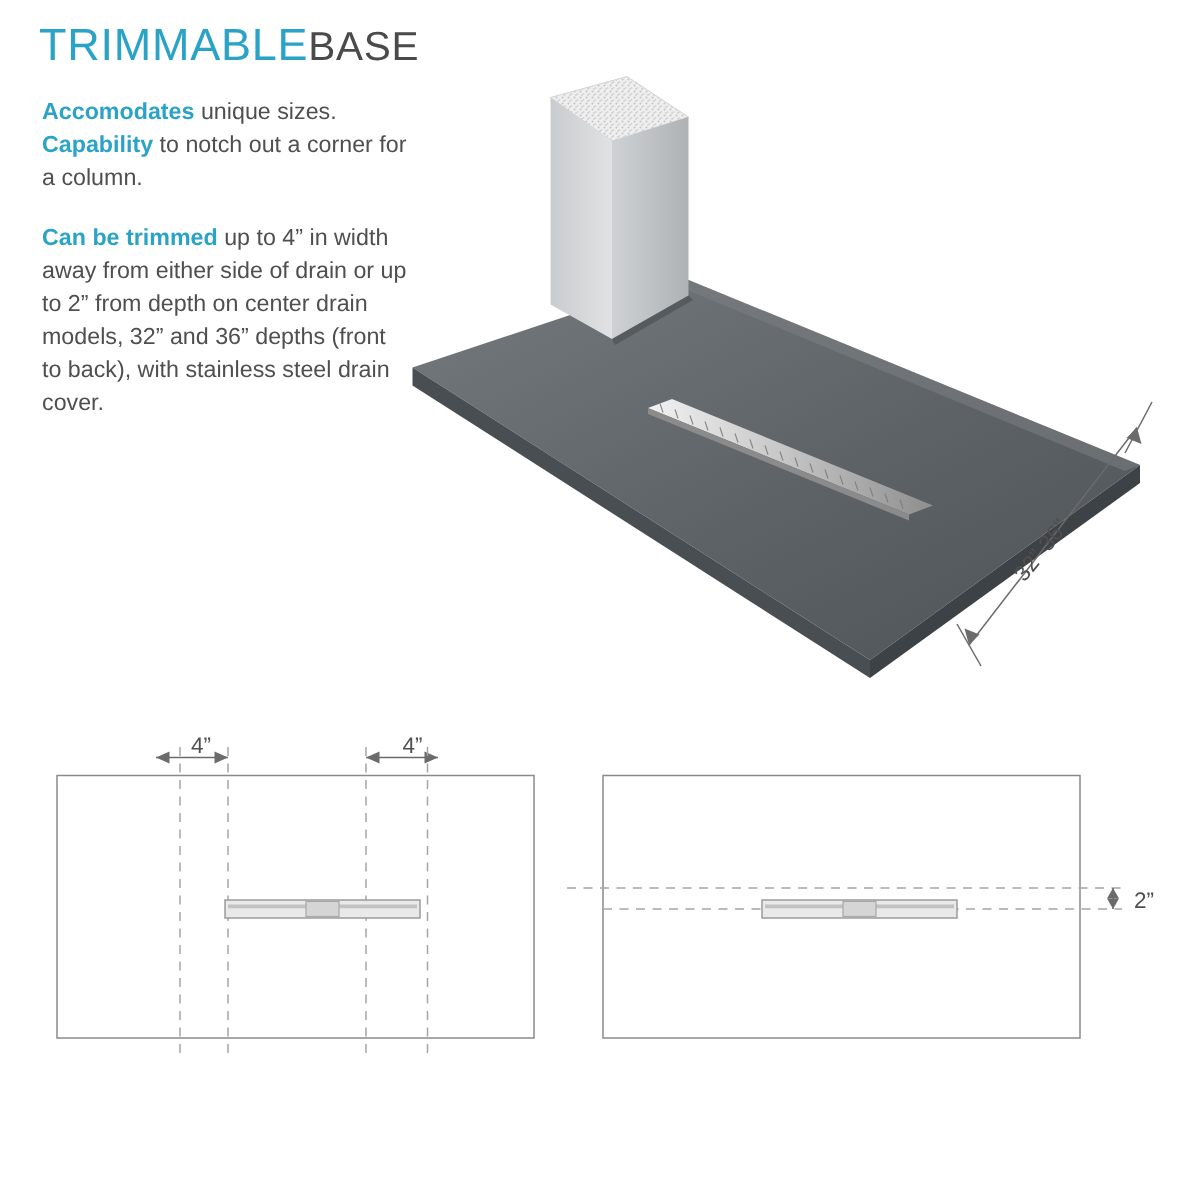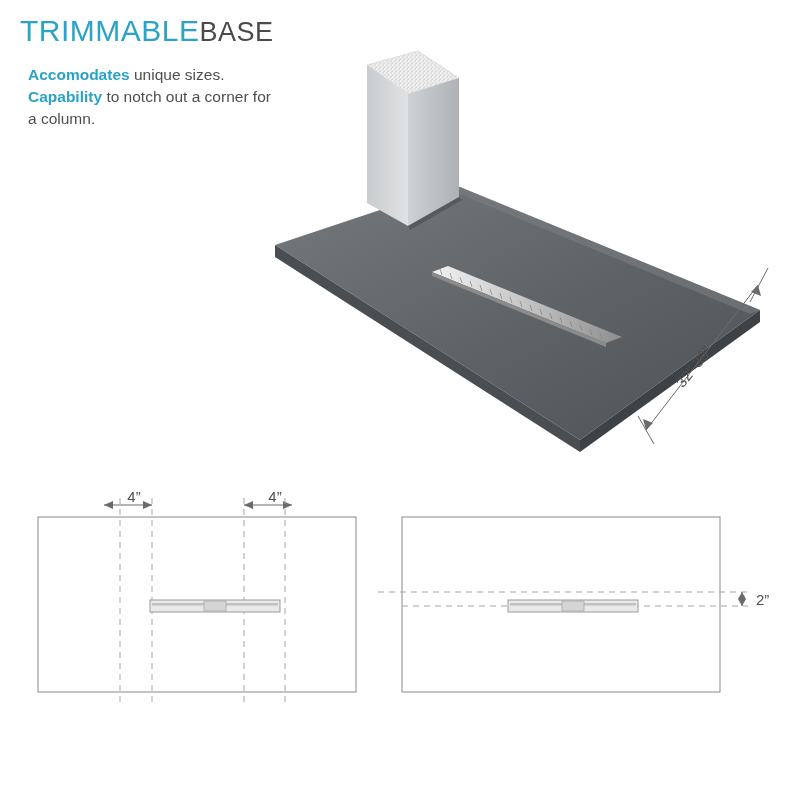"TRIMMABLEBASE" #title { left: 20px -> 26px }
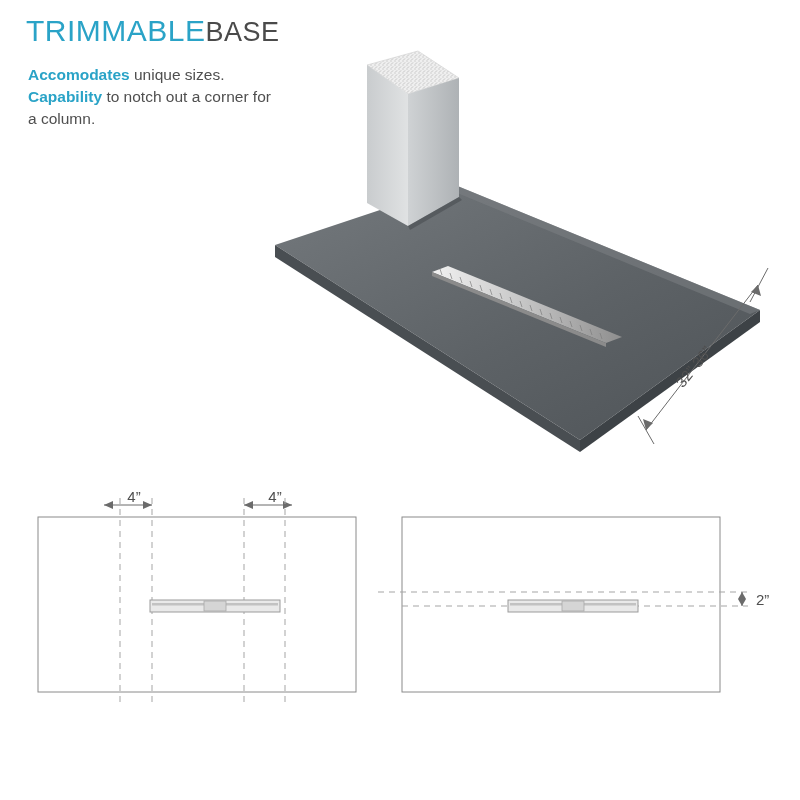"Can be trimmed up to" p { html: none -> <p> <span>Can be trimmed</span><span> up to 4” in width away from either side of drain or up to 2” from depth on center drain models, 32” and 36” depths (front to back), with stainless steel drain cover.</span> </p> }
